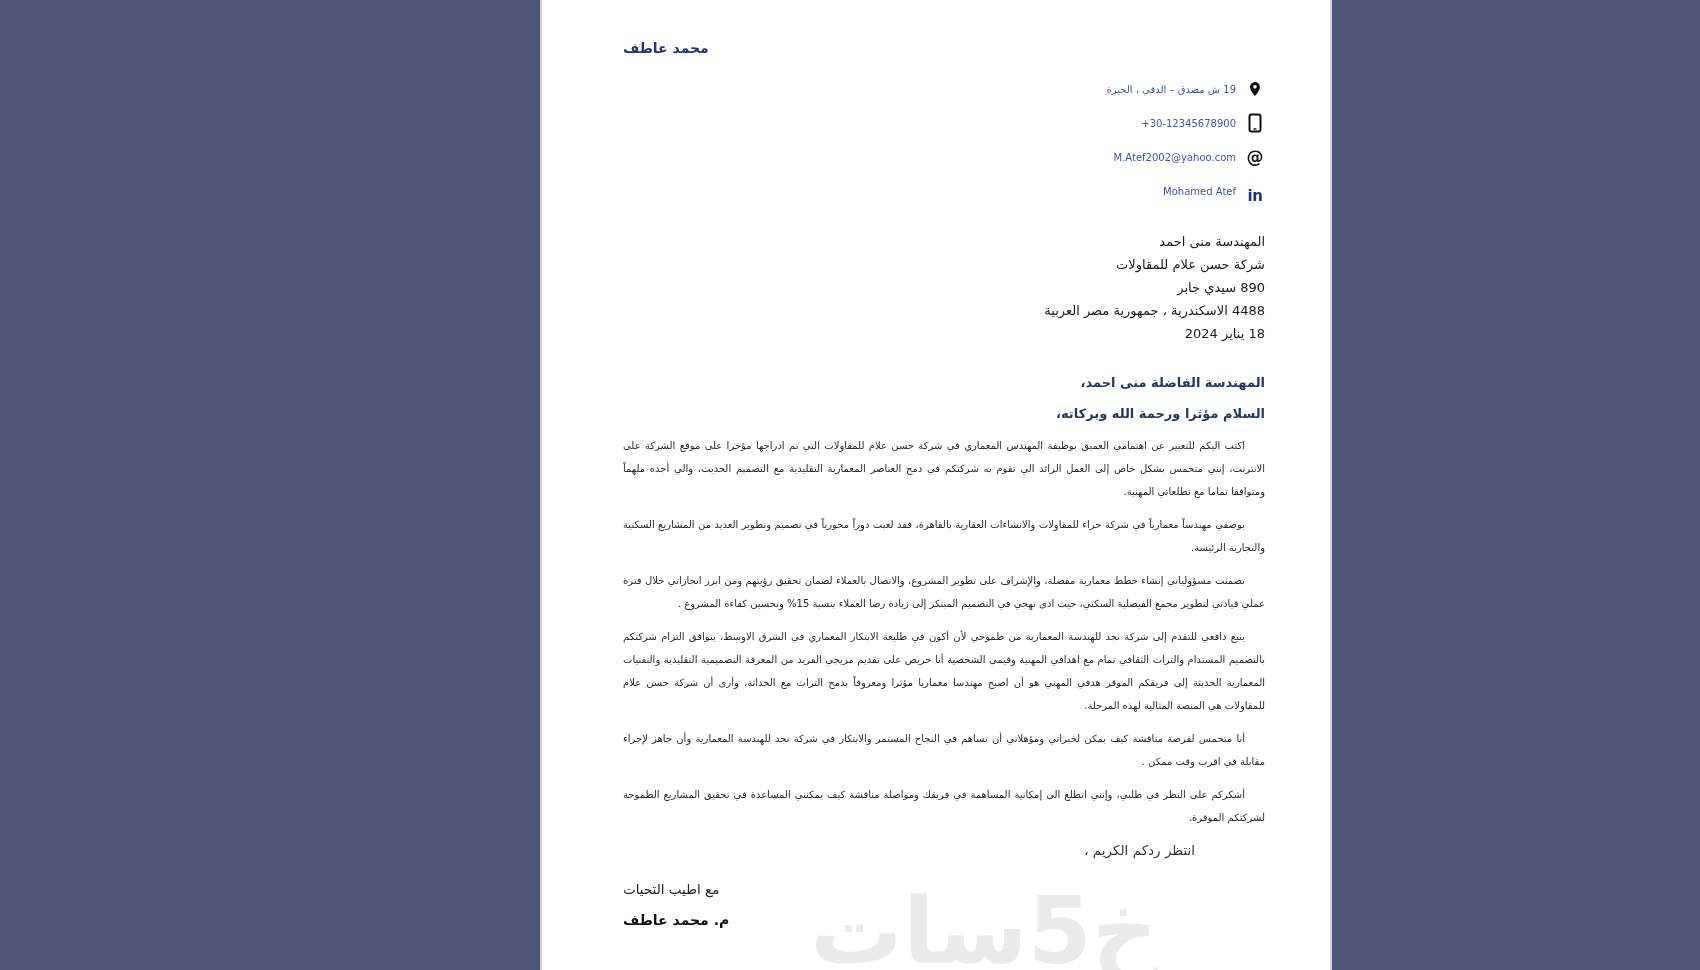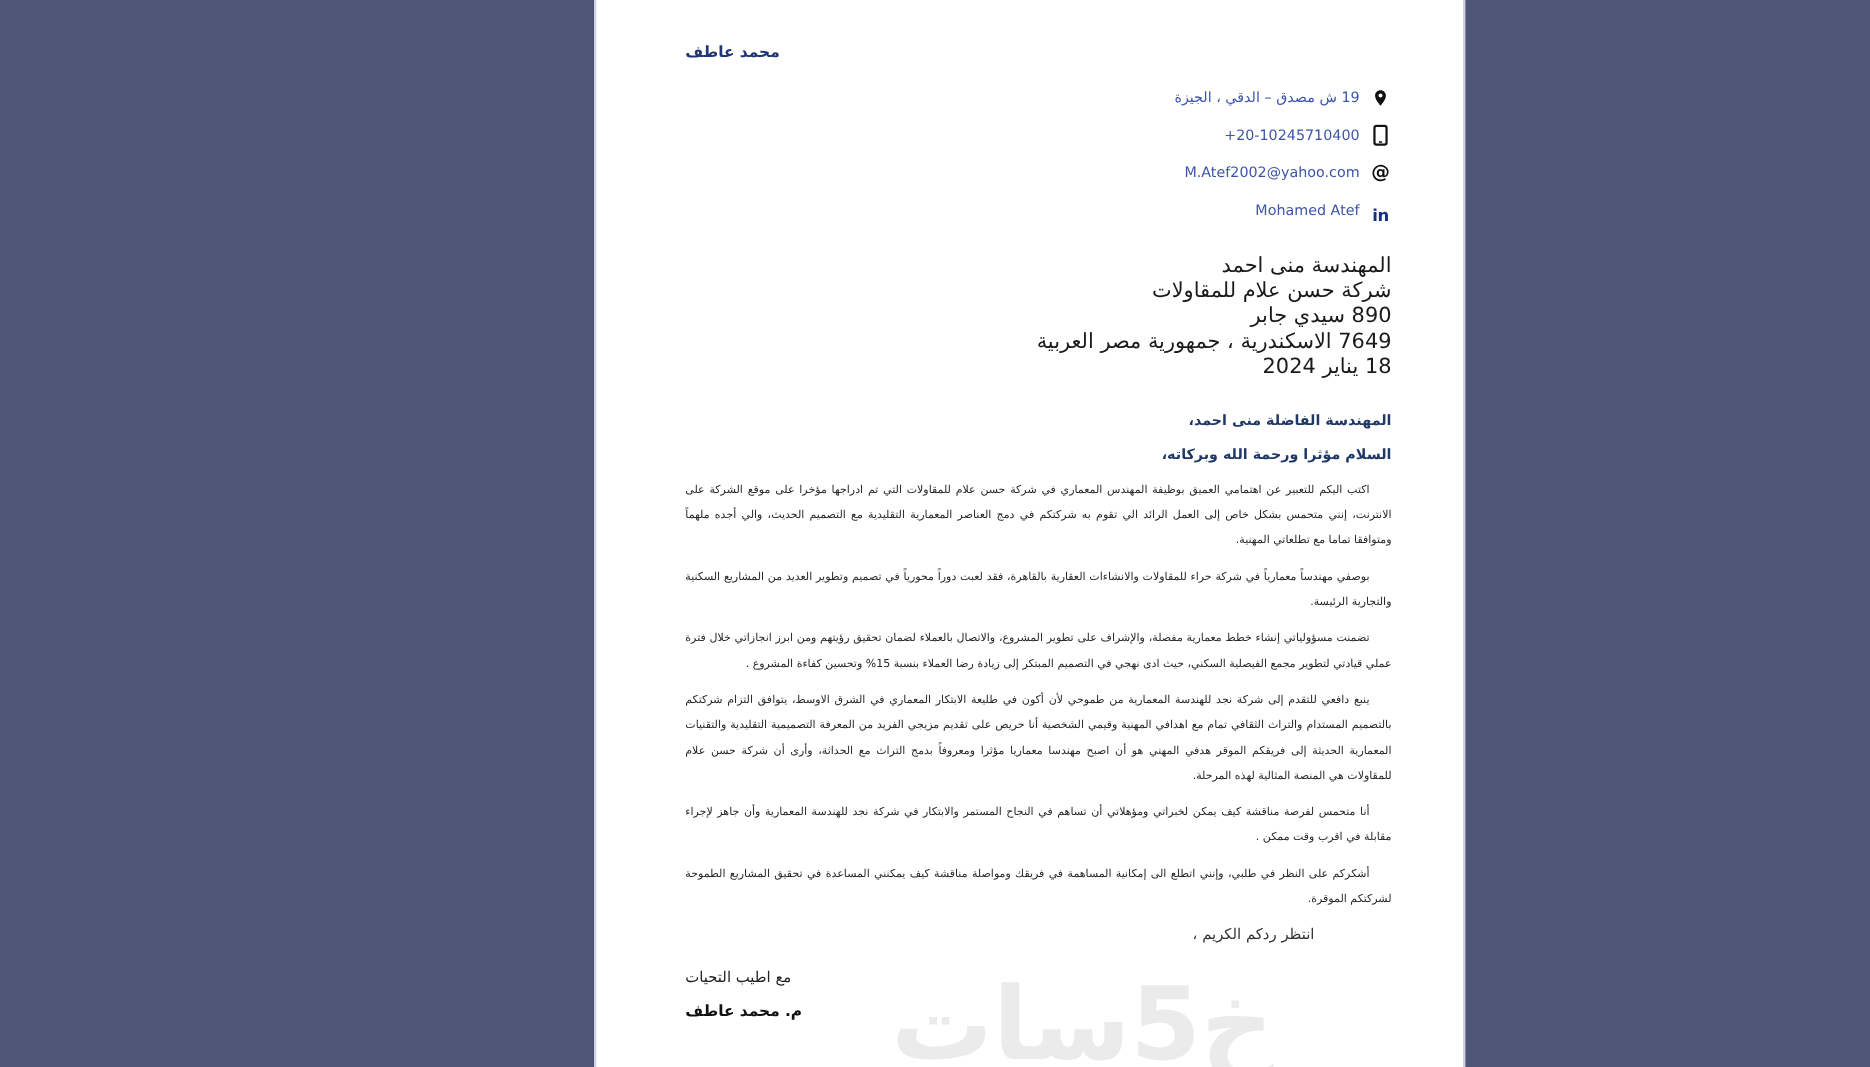"19 ش مصدق – الدقي" .contact-text { font-size: 13px -> 10px }
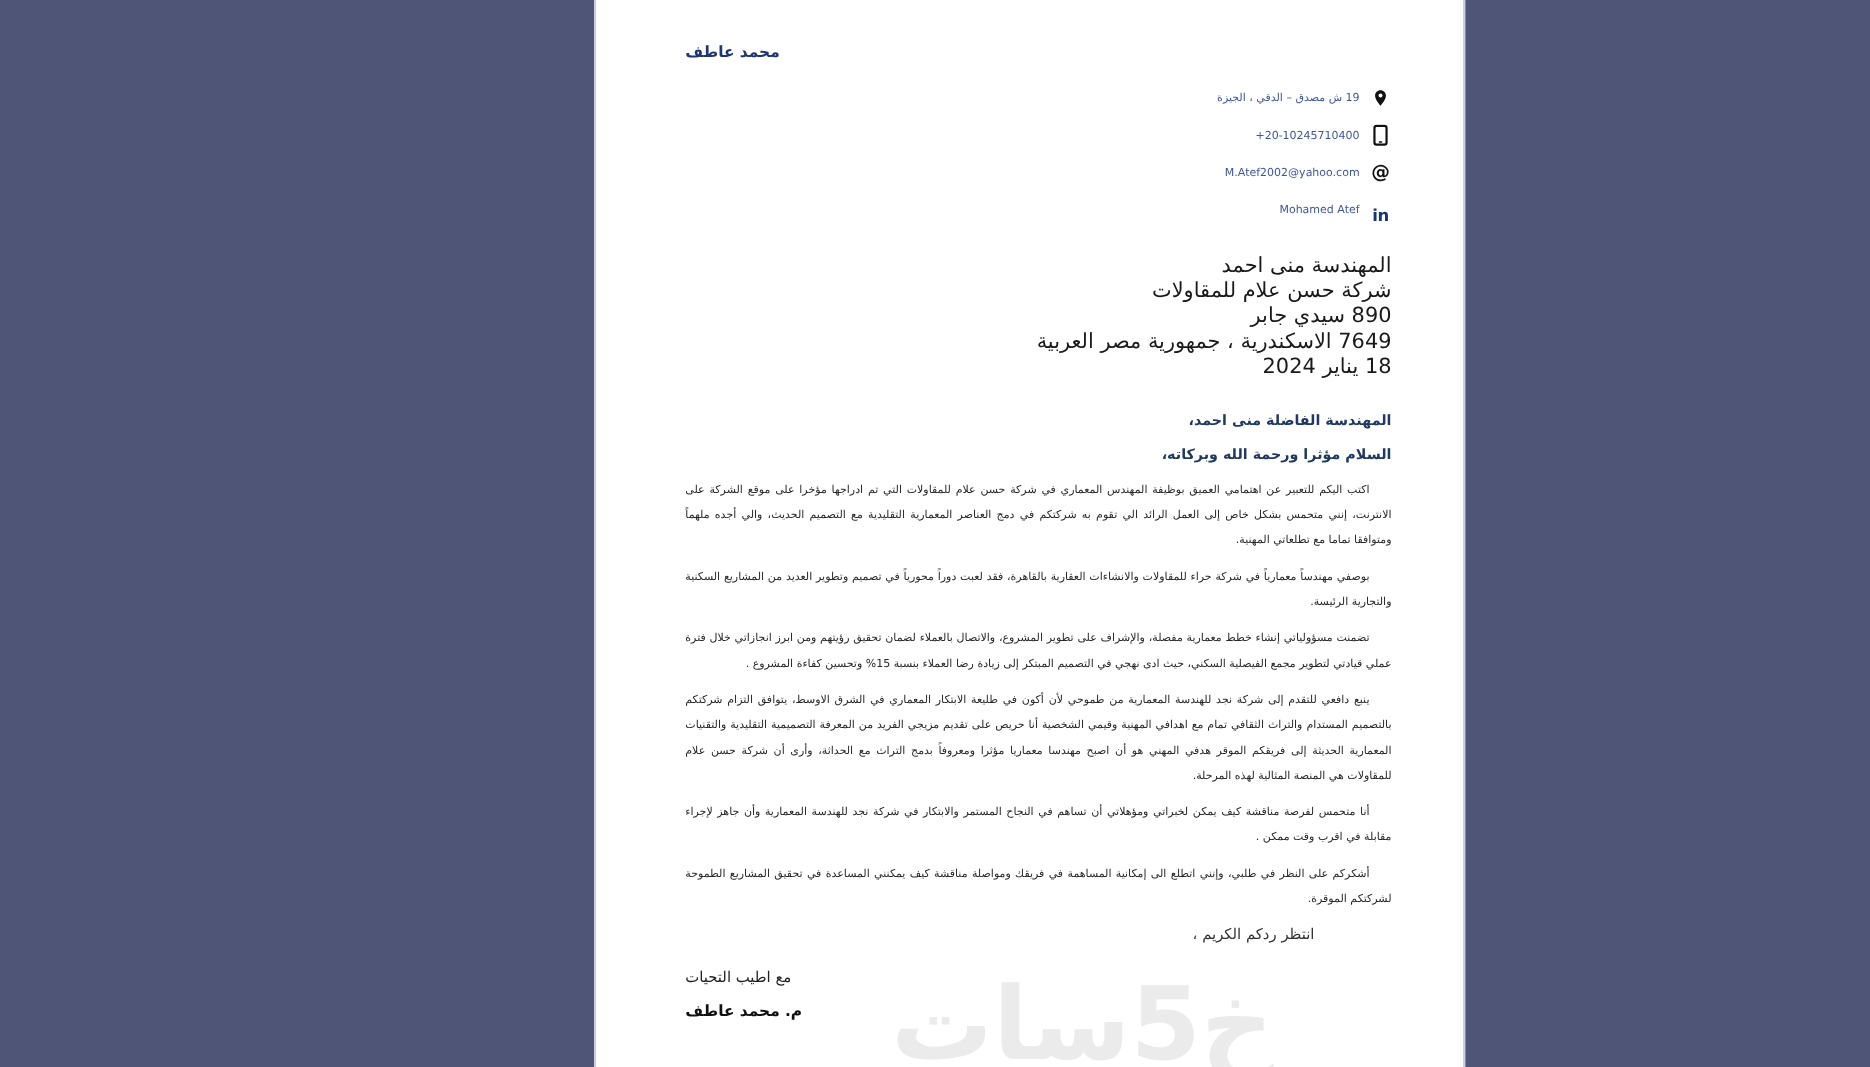"+20-10245710400" span.contact-text { text: +20-10245710400 -> +30-12345678900 }
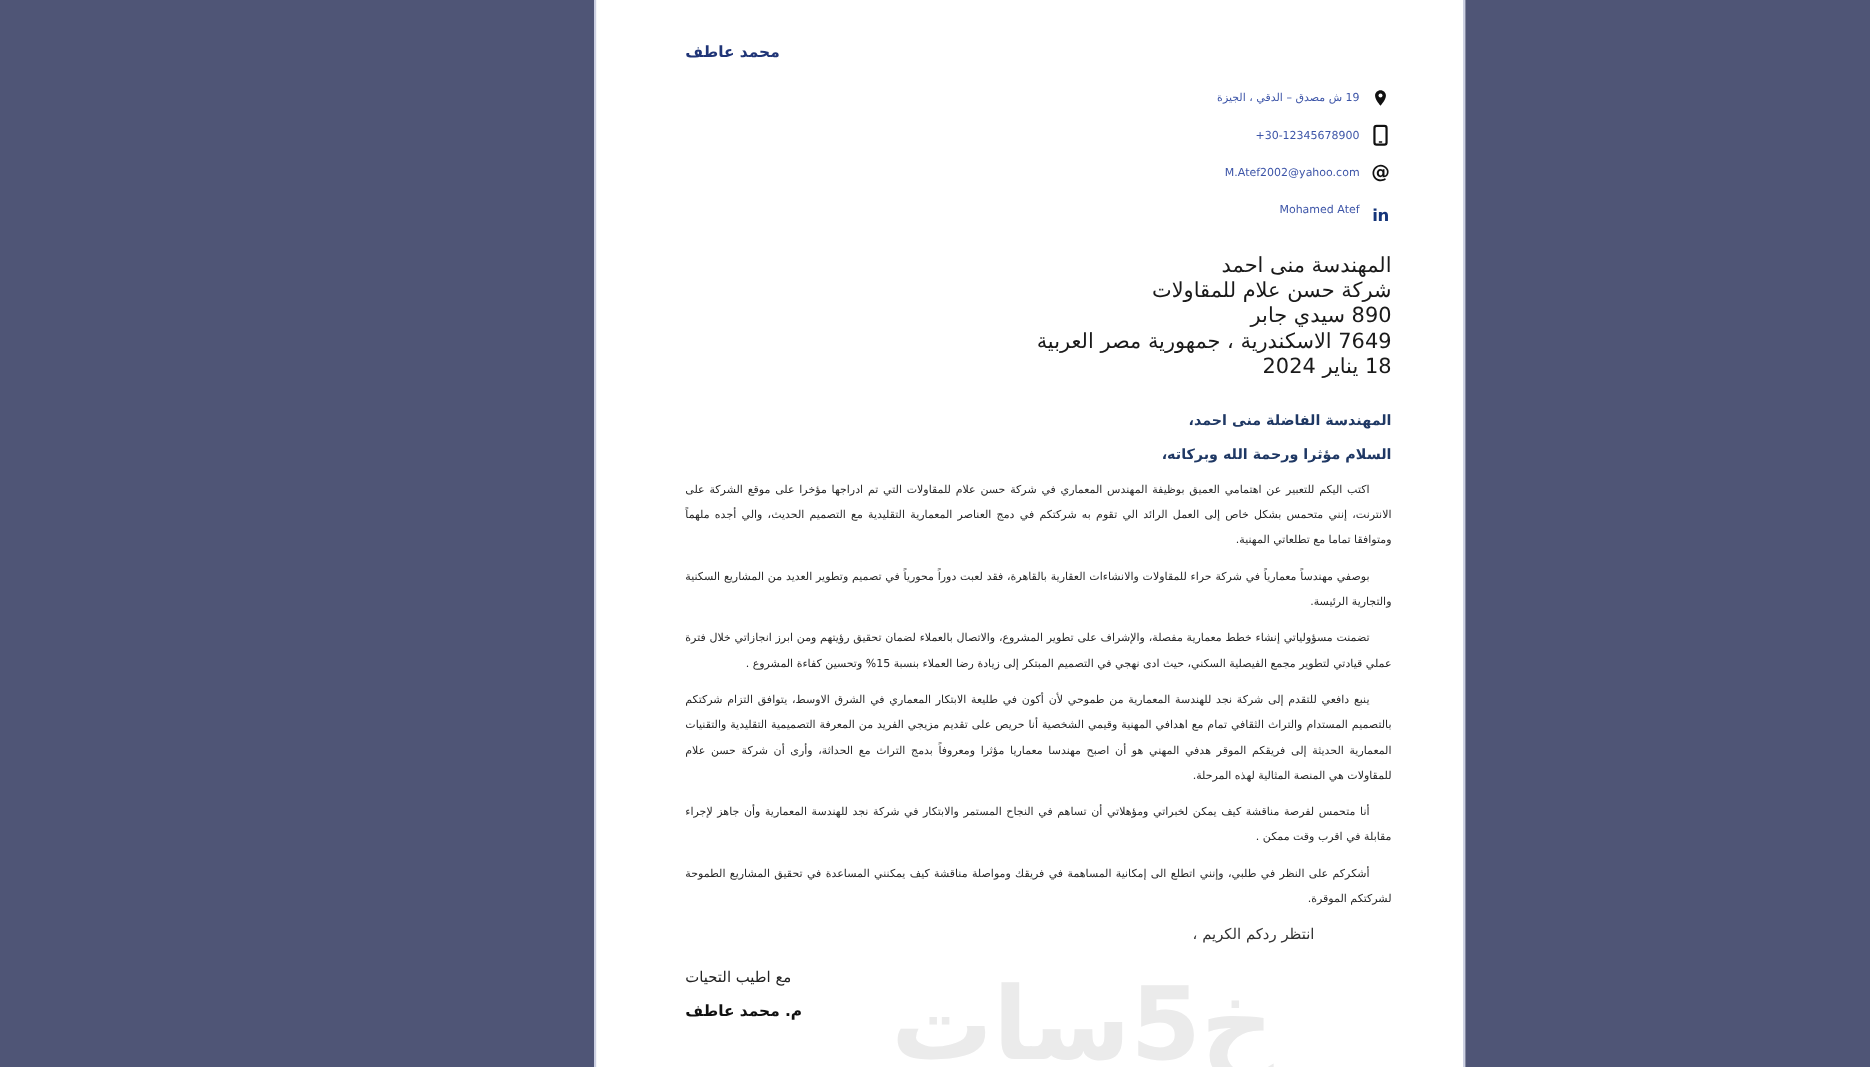"المهندسة منى احمد" .recipient { font-size: 19px -> 13px }
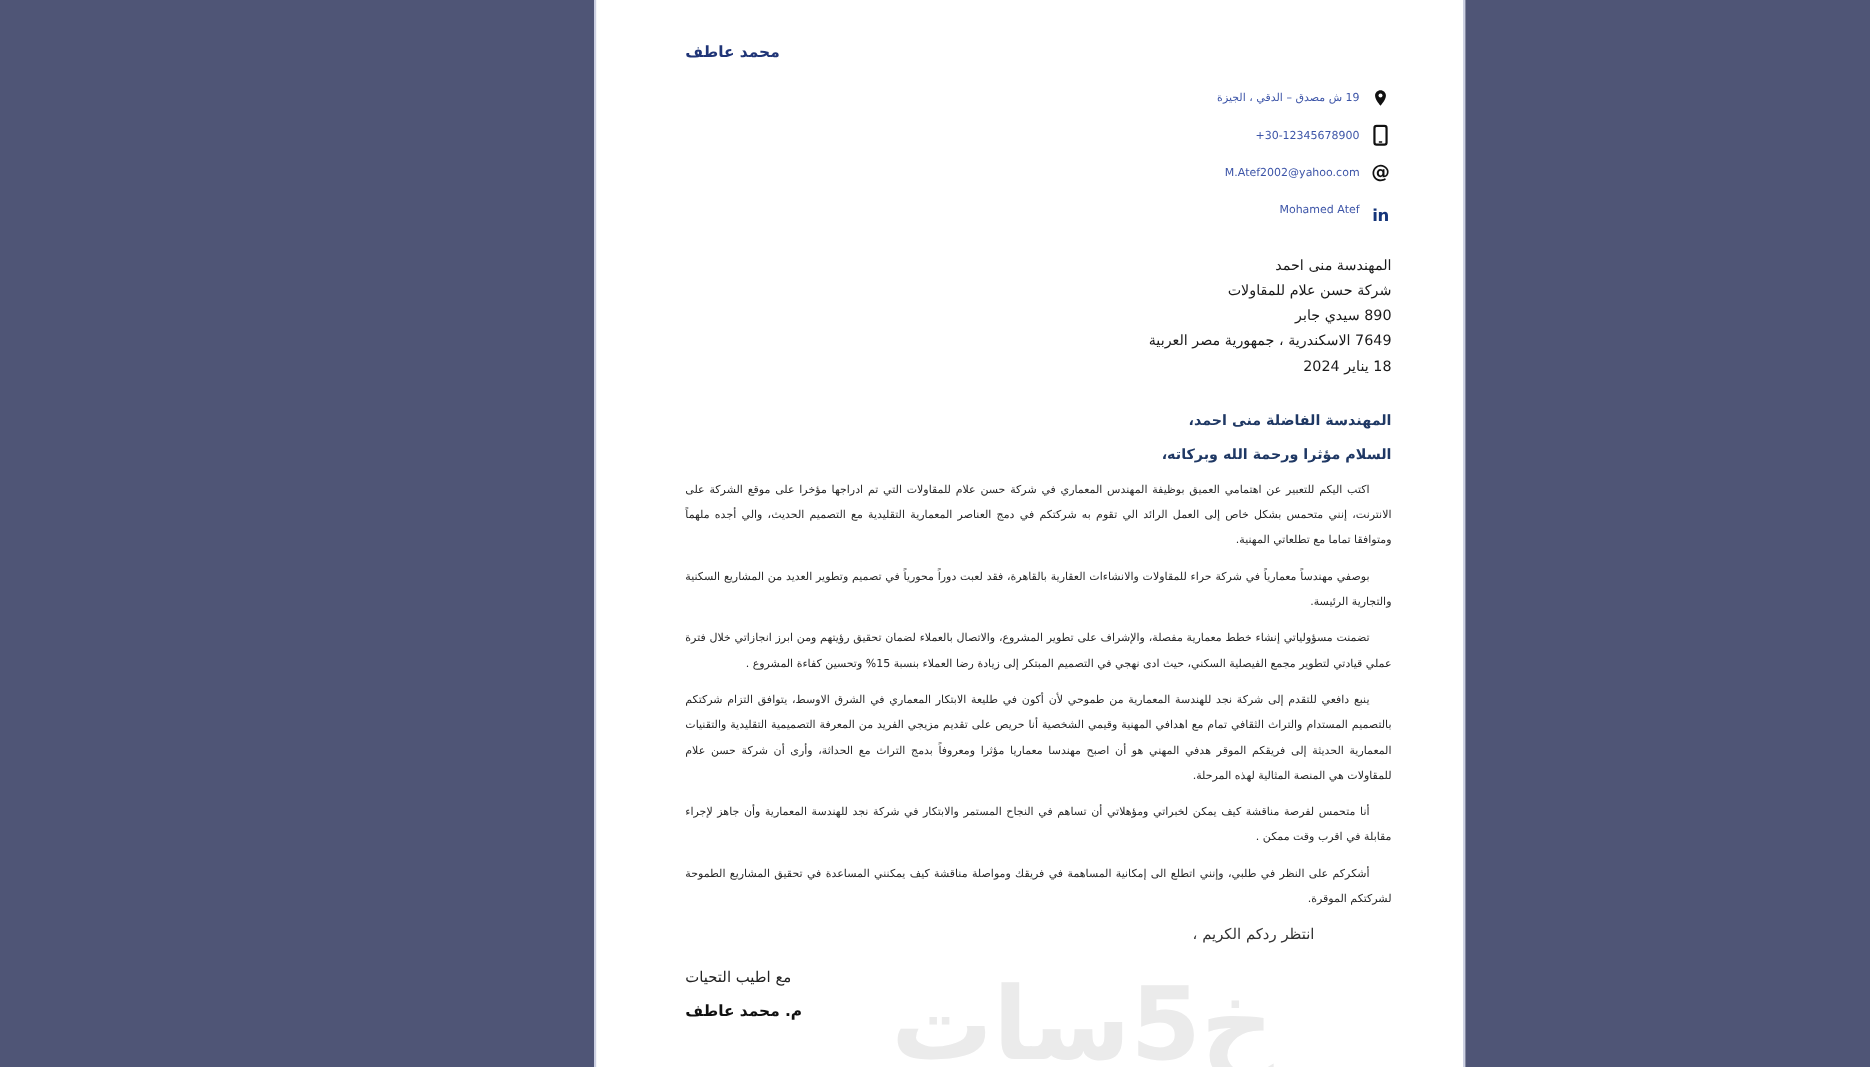"7649 الاسكندرية ، جمهورية مصر" div { text: 7649 -> 4488 }
